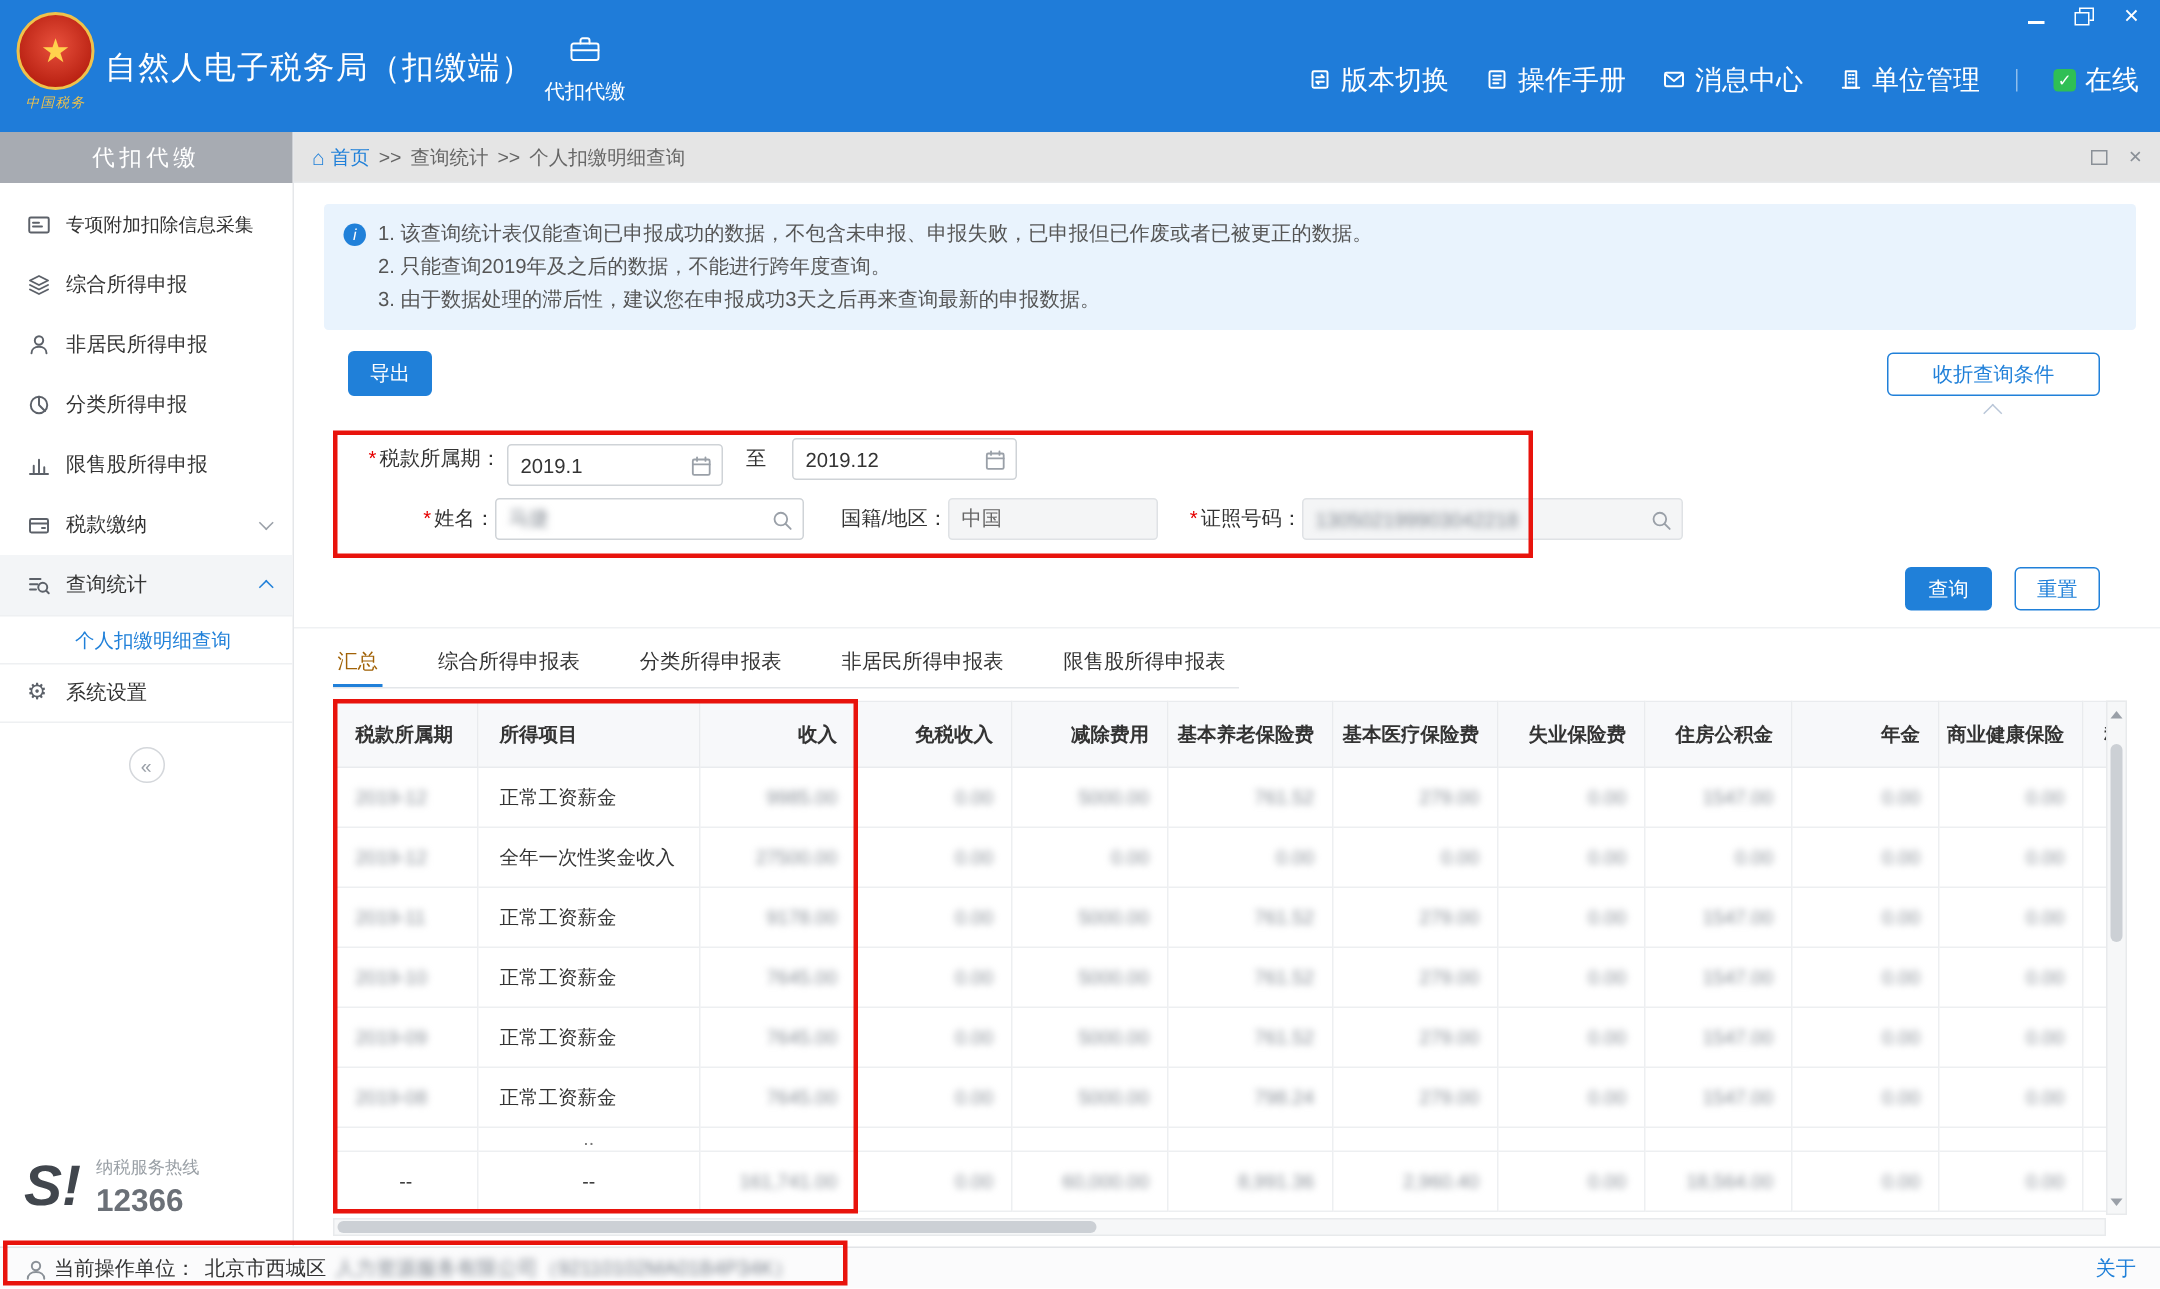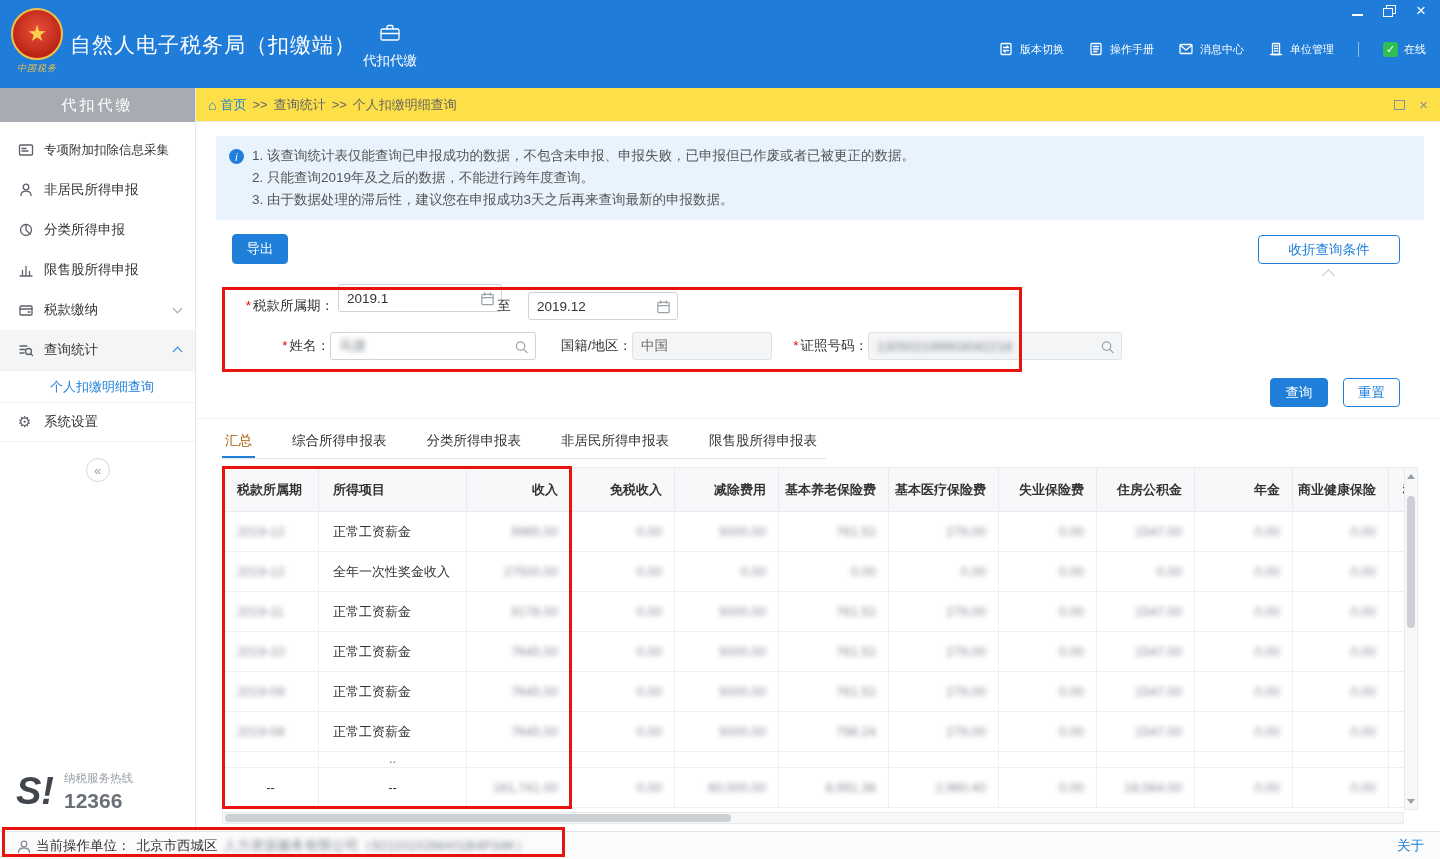"版本切换" .header-nav { font-size: 11px -> 18px }
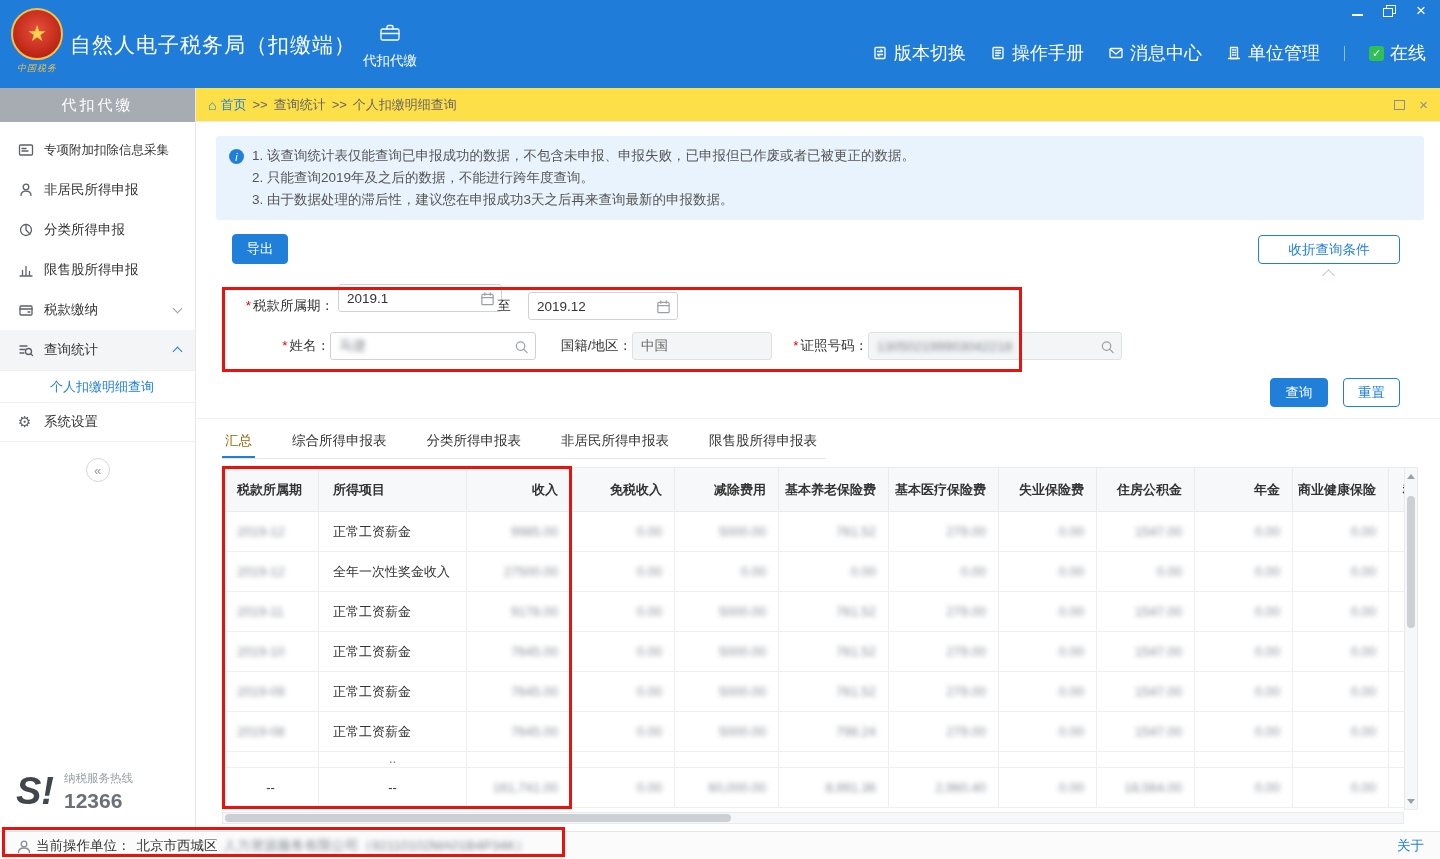"首页" .breadcrumb { background: #fde047 -> #e5e5e5 }
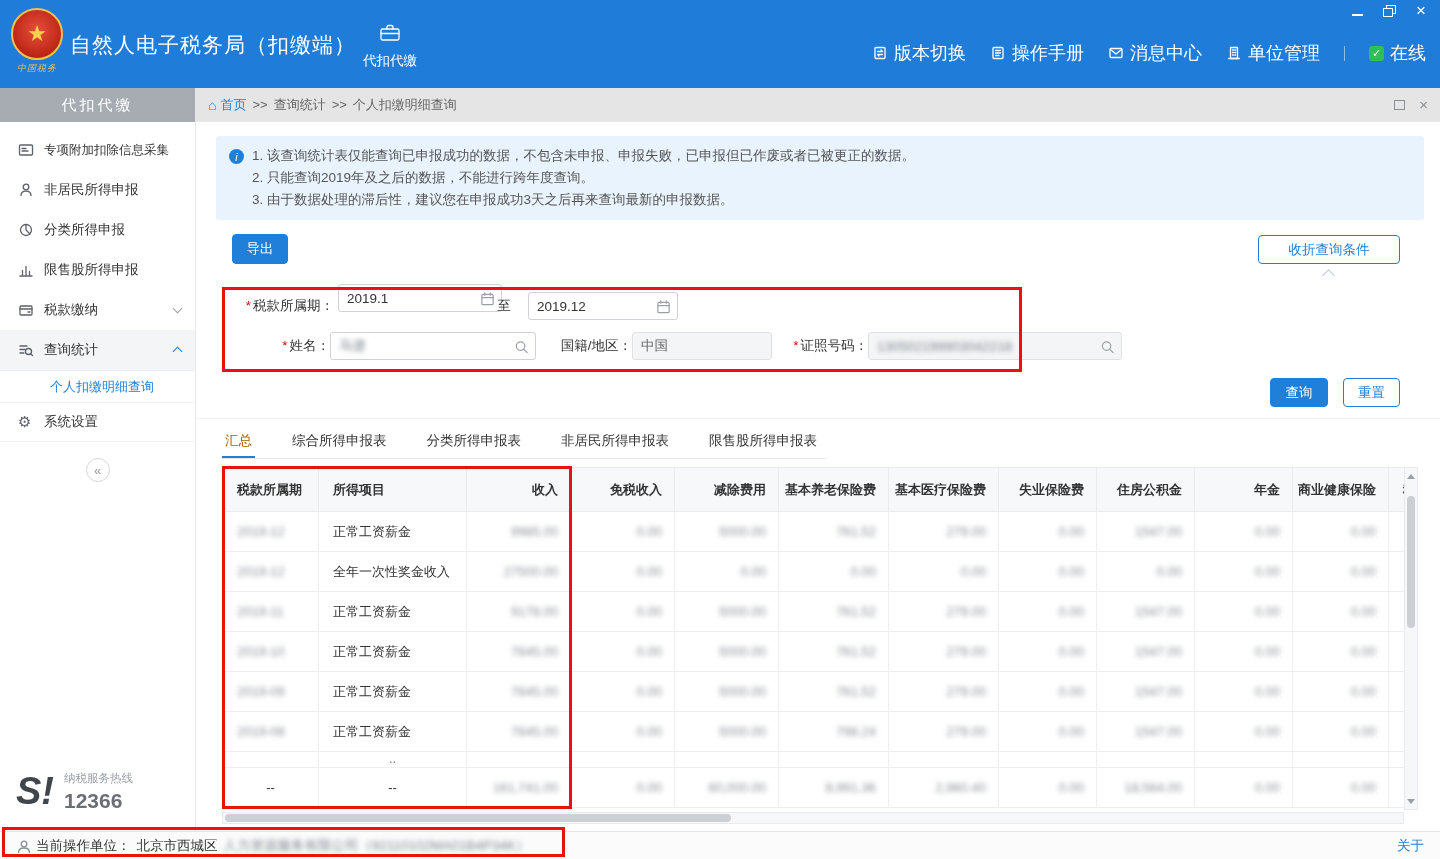"综合所得申报" div.sb-item { html: none -> <div> <span> <svg> <path></path> <path></path> <path></path> </svg> </span> <span>综合所得申报</span> </div> }
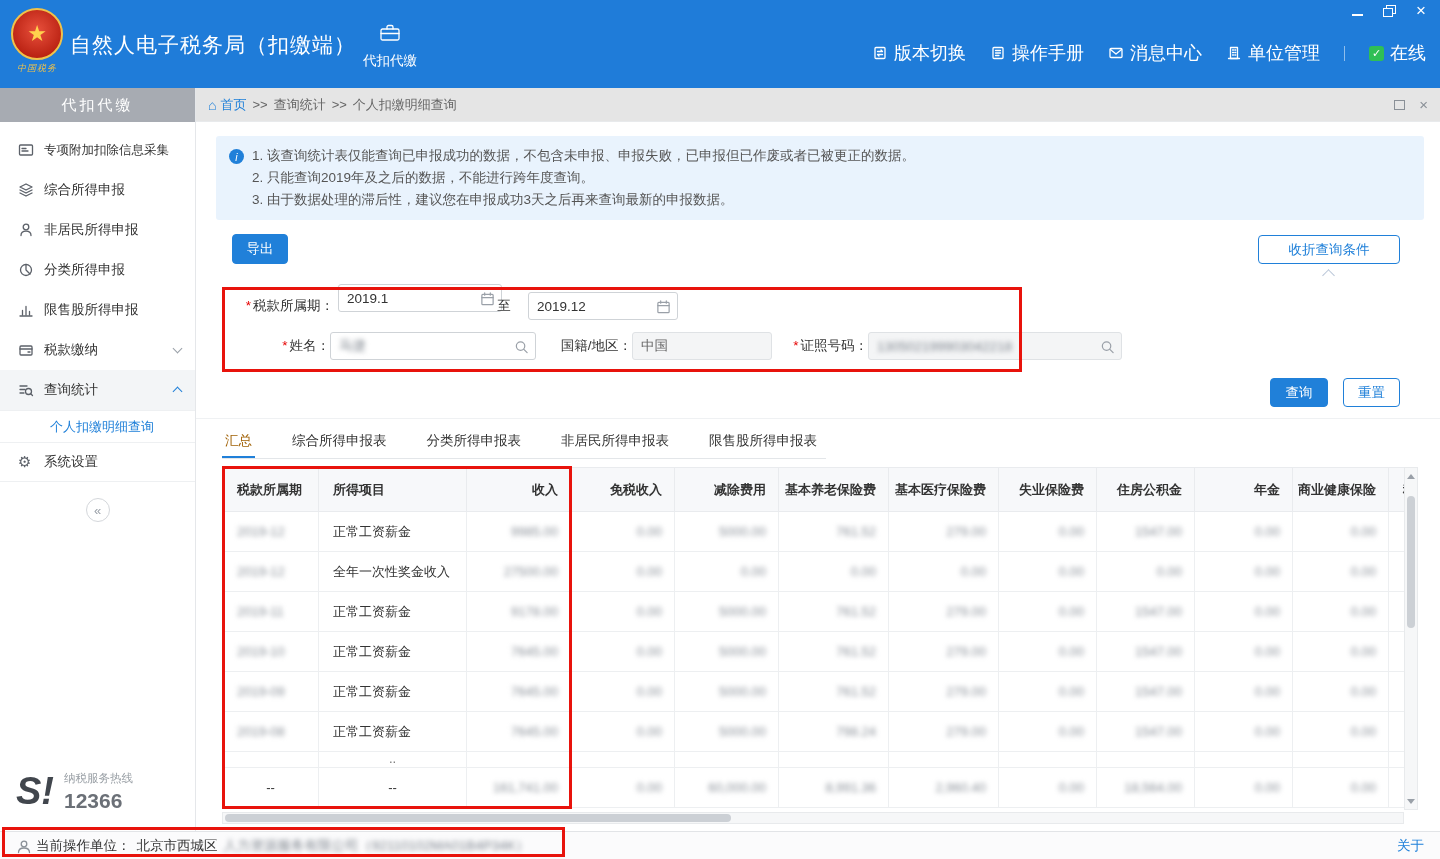"2019.1" #period-from { top: 162px -> 174px; width: 164px -> 144px }
